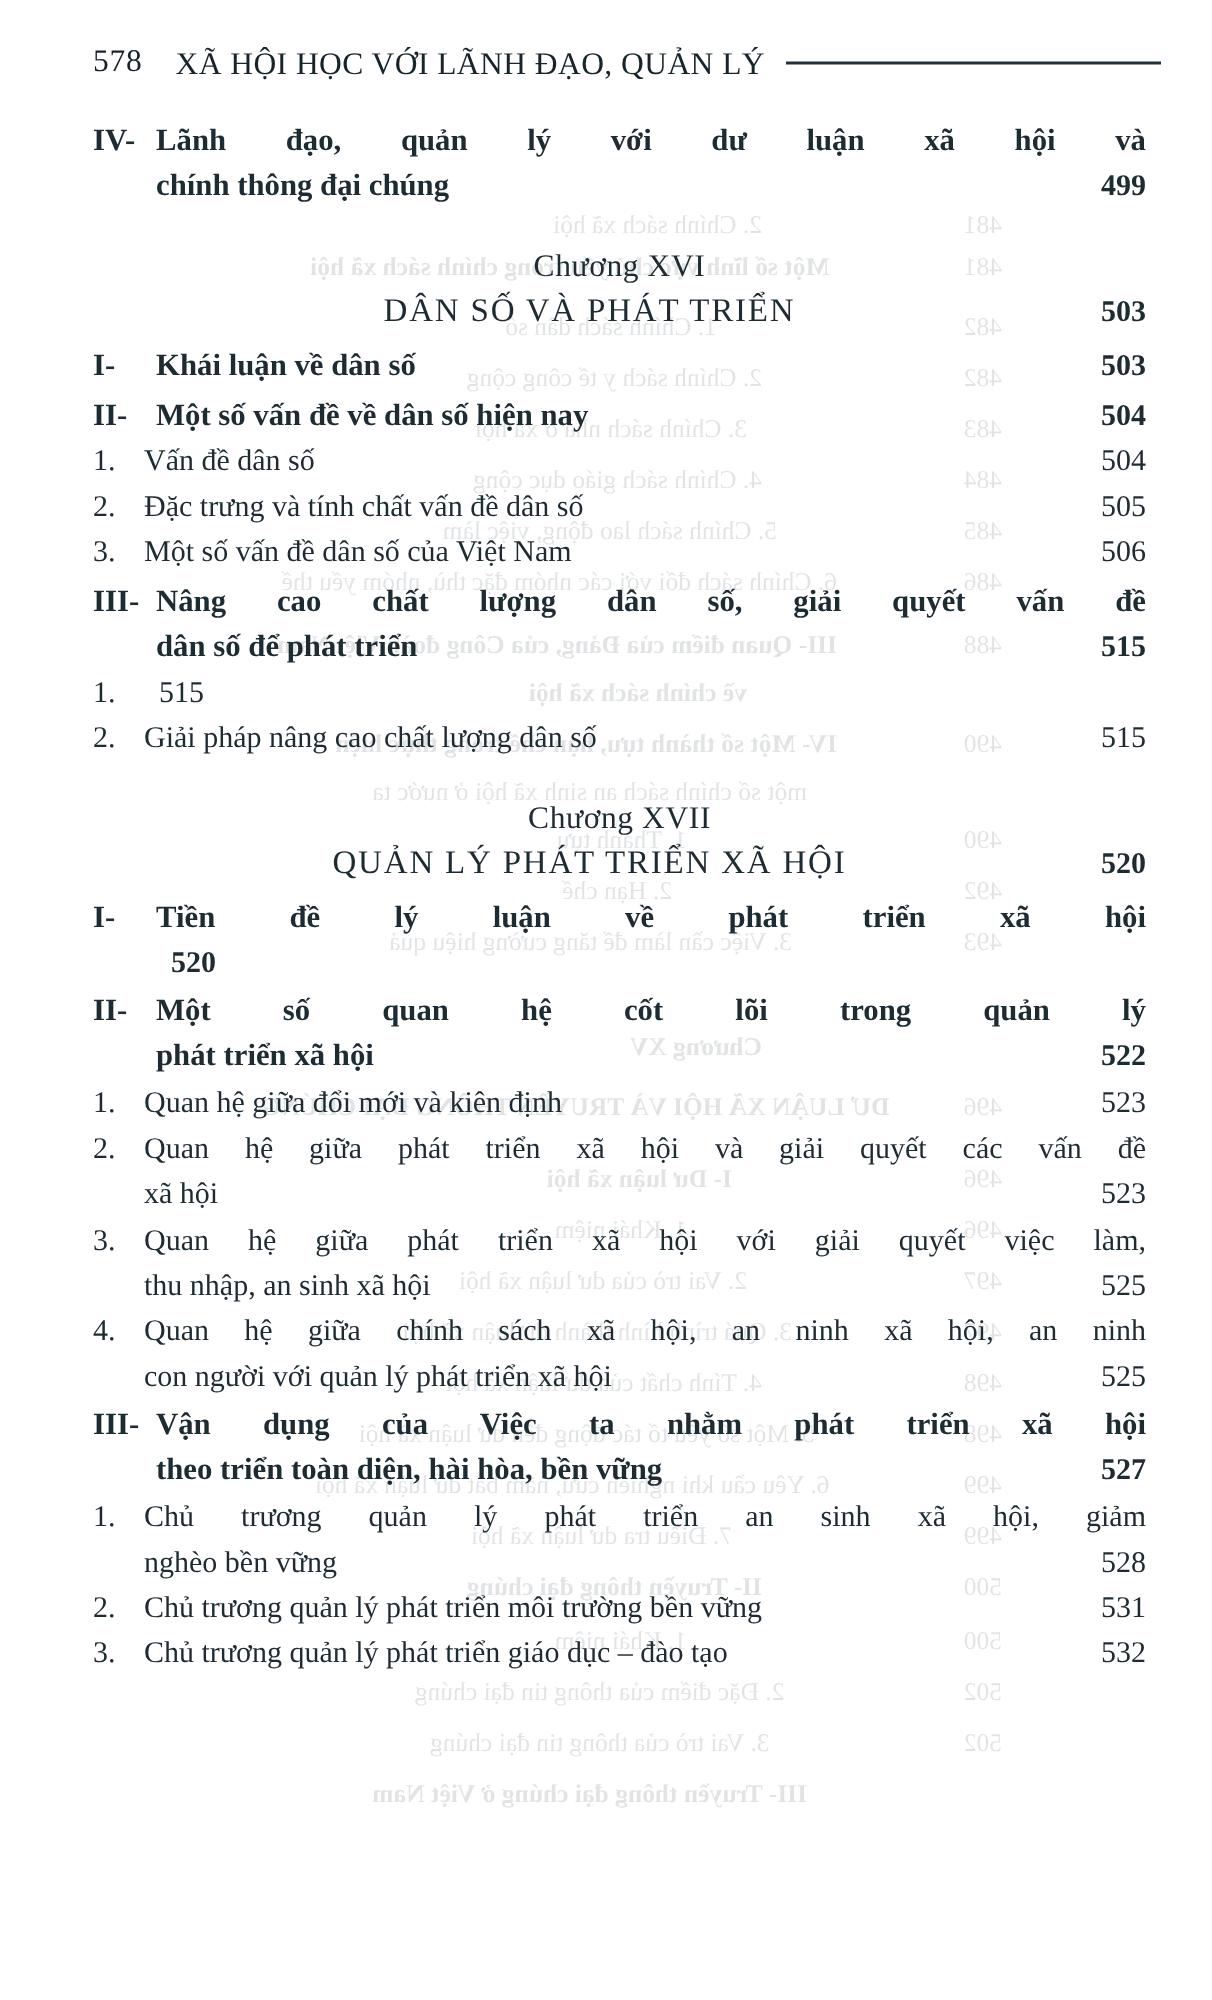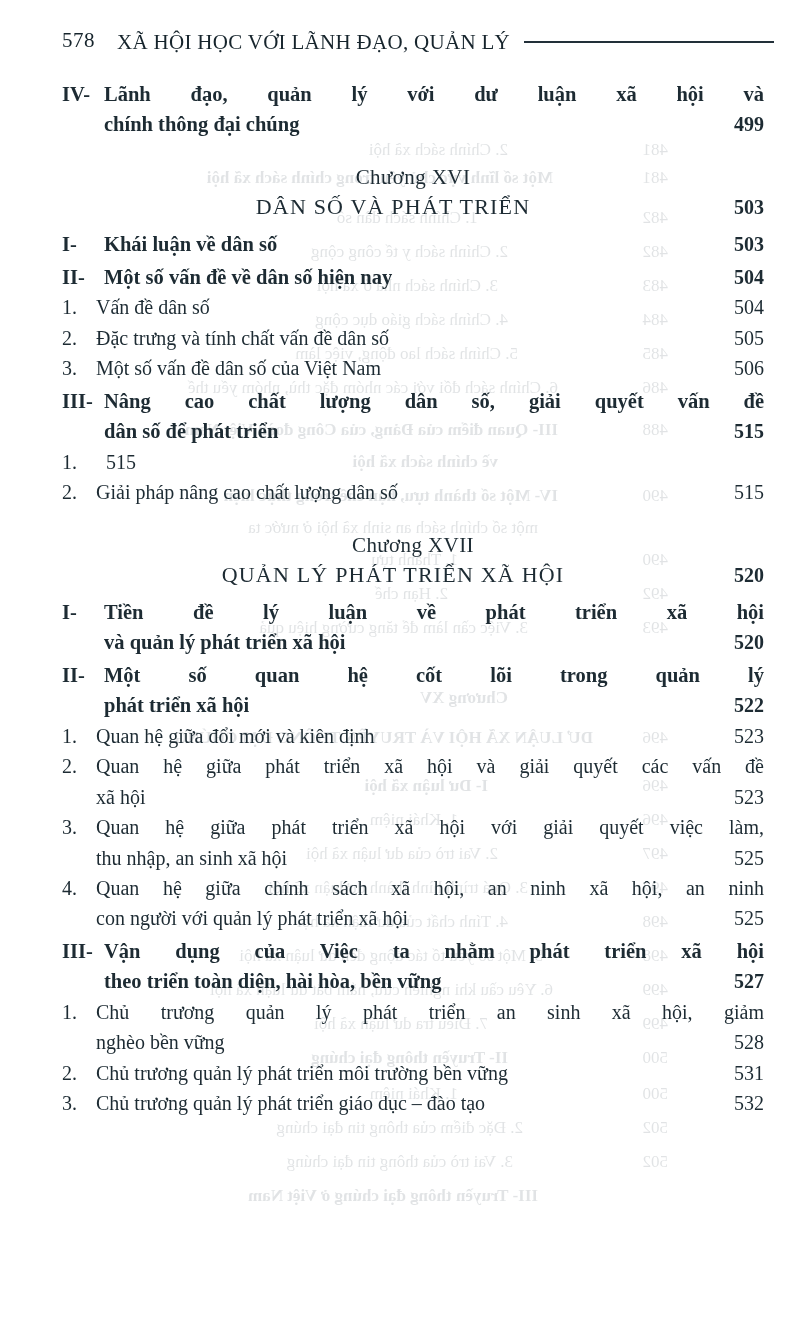"và quản lý phát triển" div.txt { html: <div>và quản lý phát triển xã hội</div> -> none }
